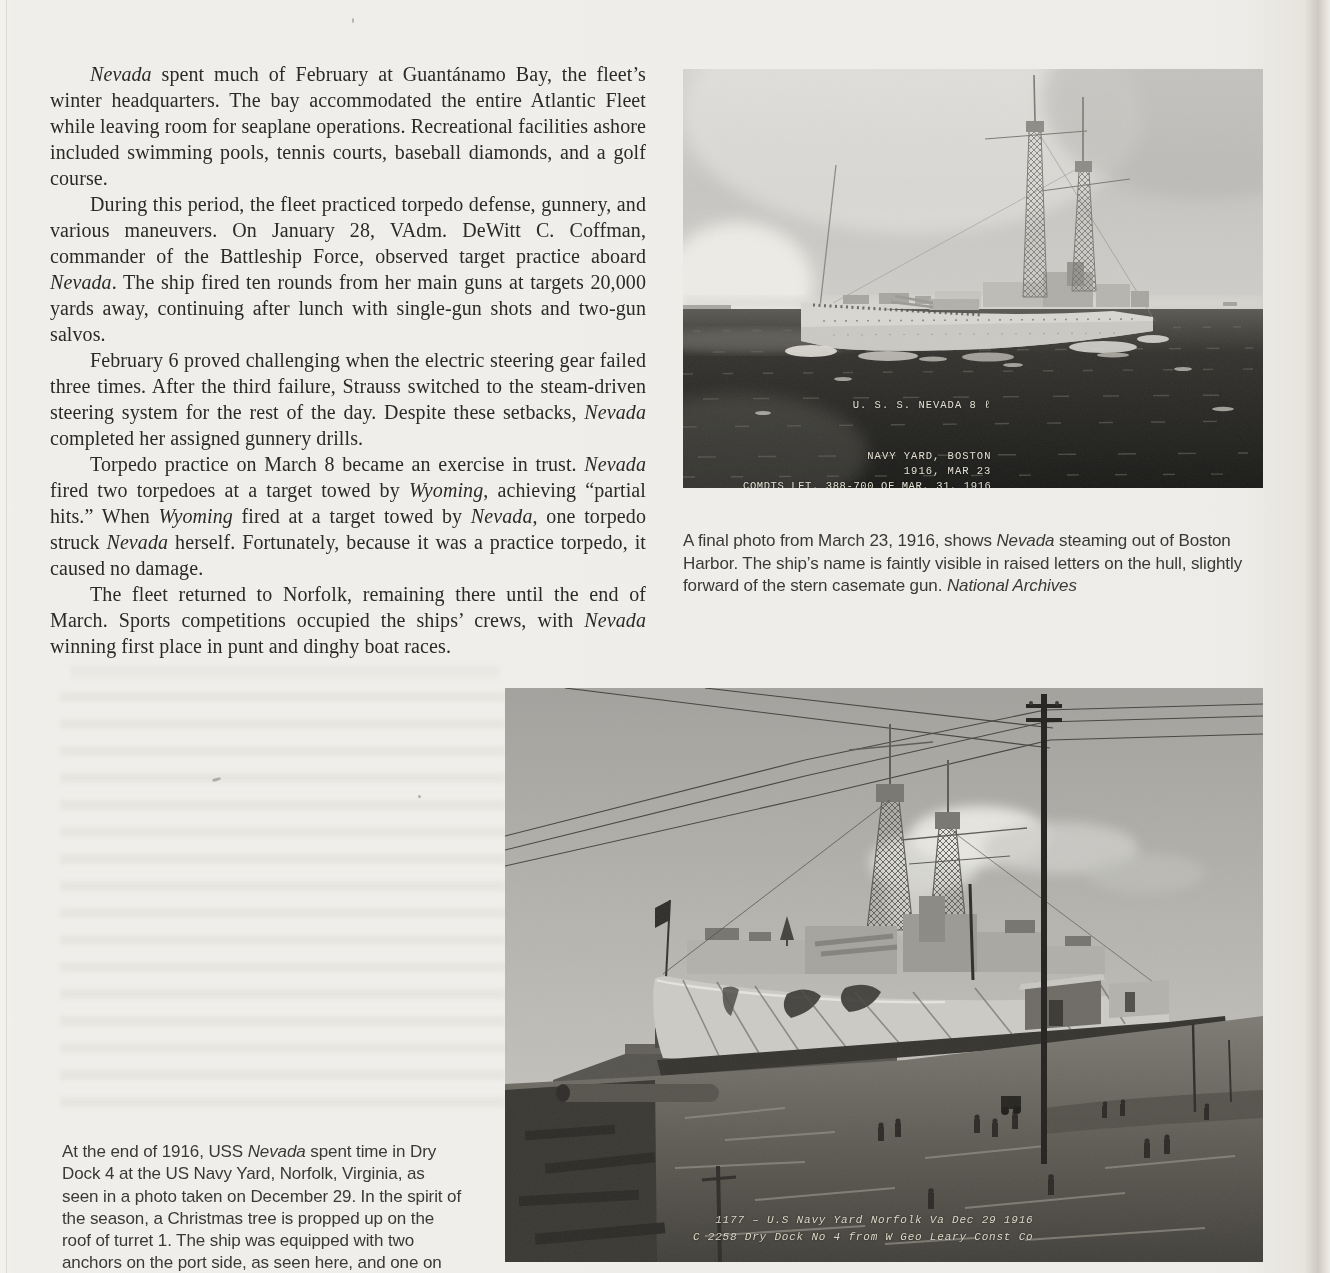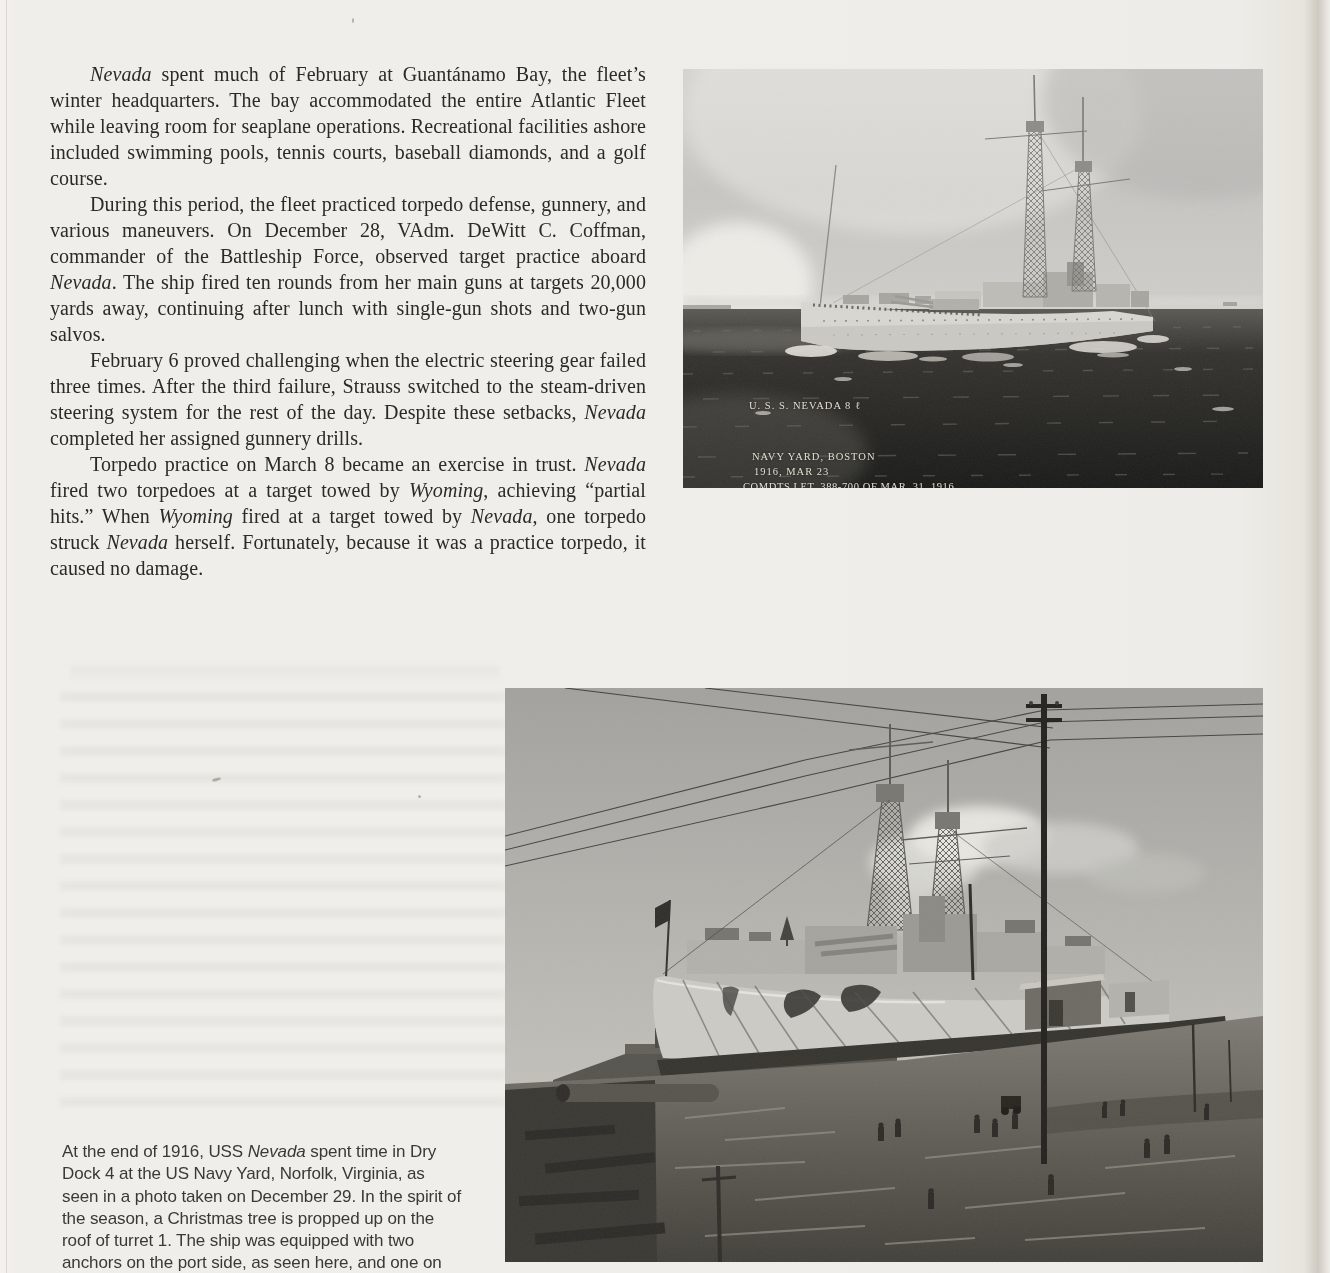"During this period, the fleet" span { text: December -> January }
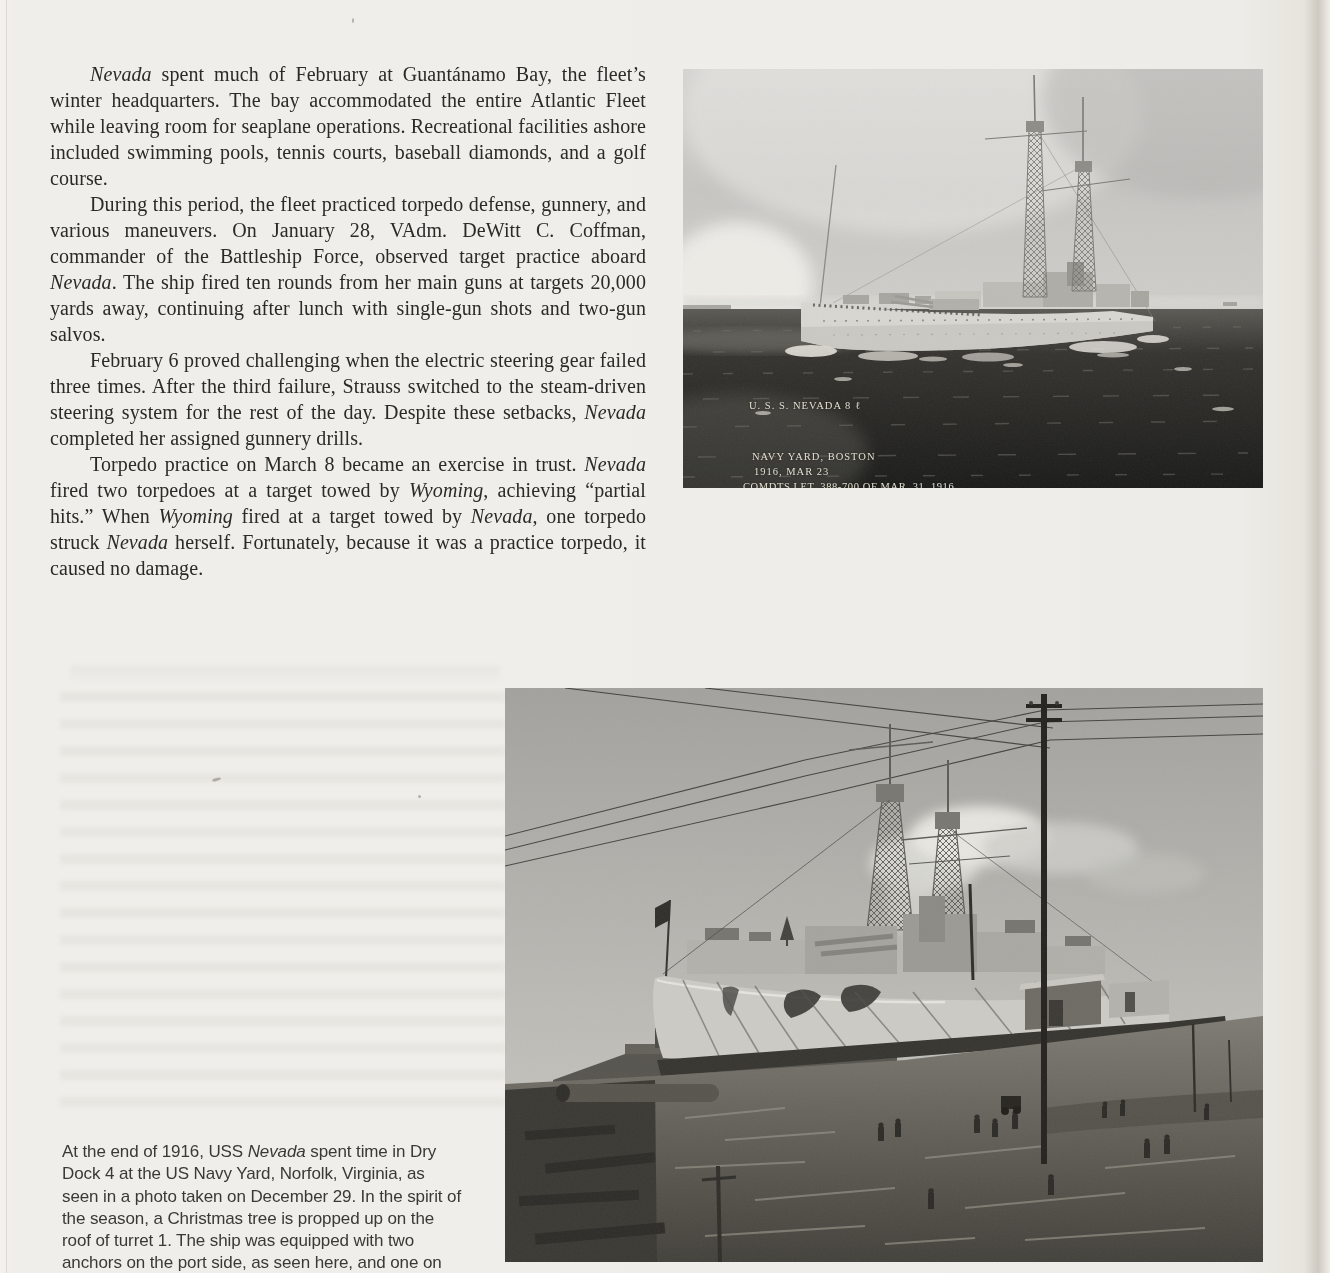"U. S. S. NEVADA 8" .annot { font-family: Liberation Serif, serif -> Liberation Mono, monospace; text-align: none -> right }
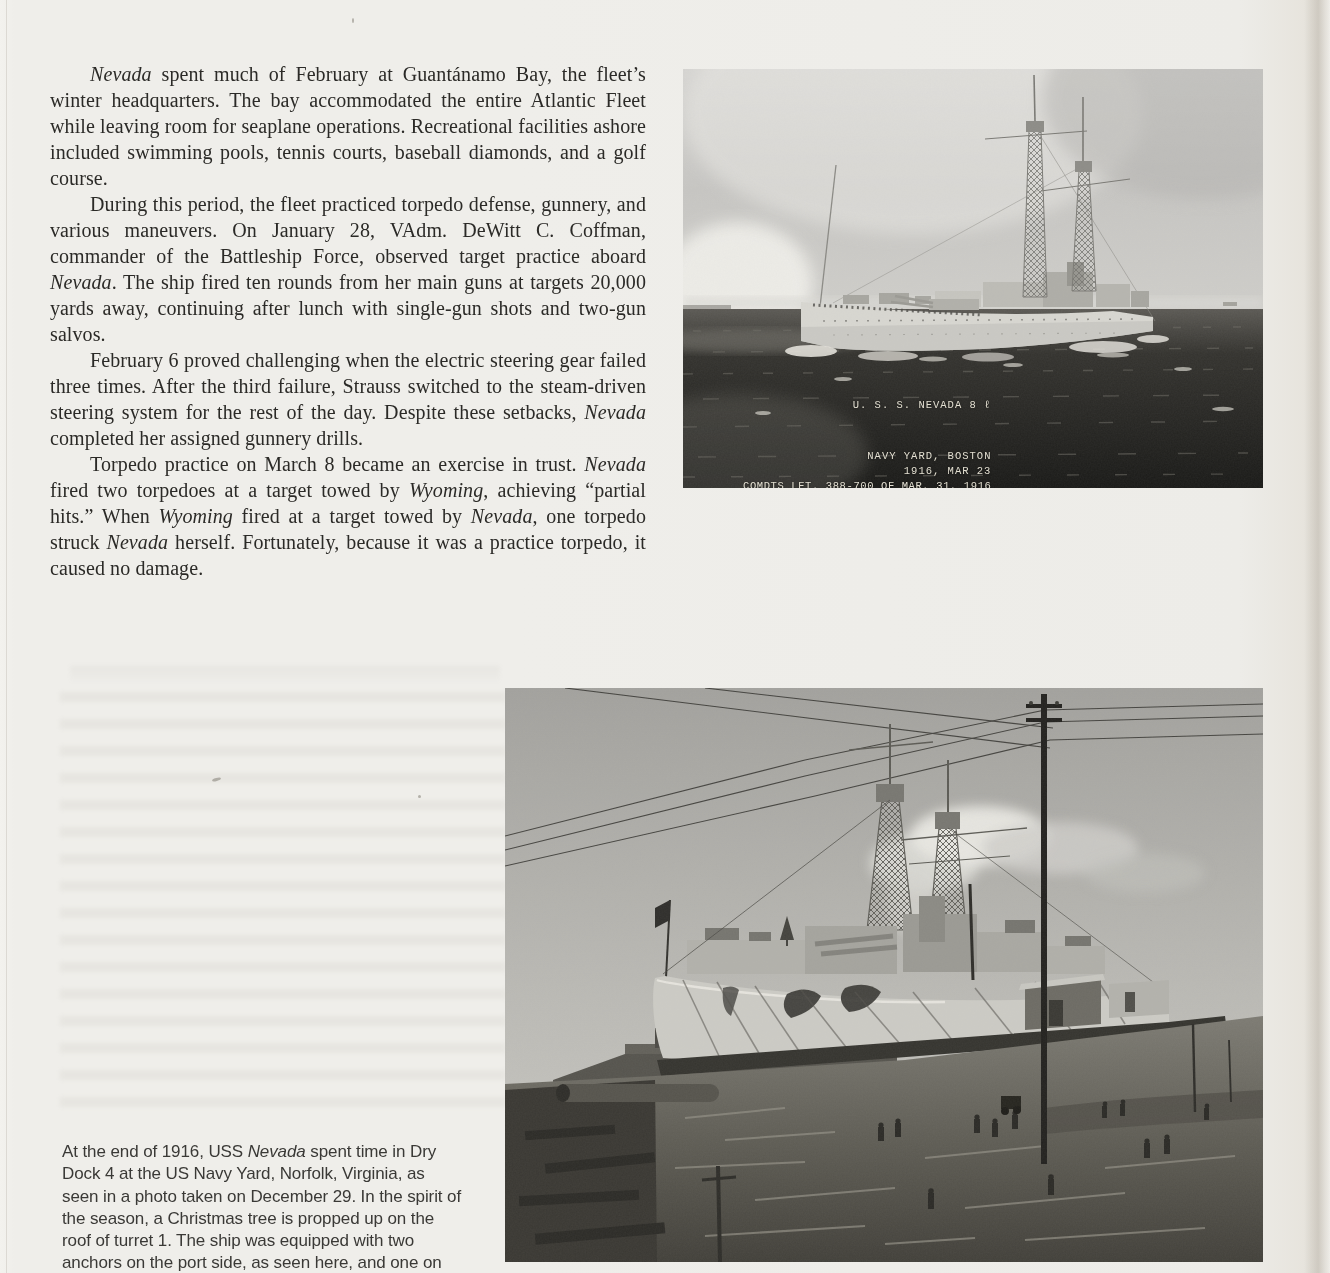"A final photo from March" p.caption { html: none -> <p><span>A final photo from March 23, 1916, shows </span><em>Nevada</em><span> steaming out of Boston Harbor. The ship’s name is faintly visible in raised letters on the hull, slightly forward of the stern casemate gun. </span><em>National Archives</em></p> }
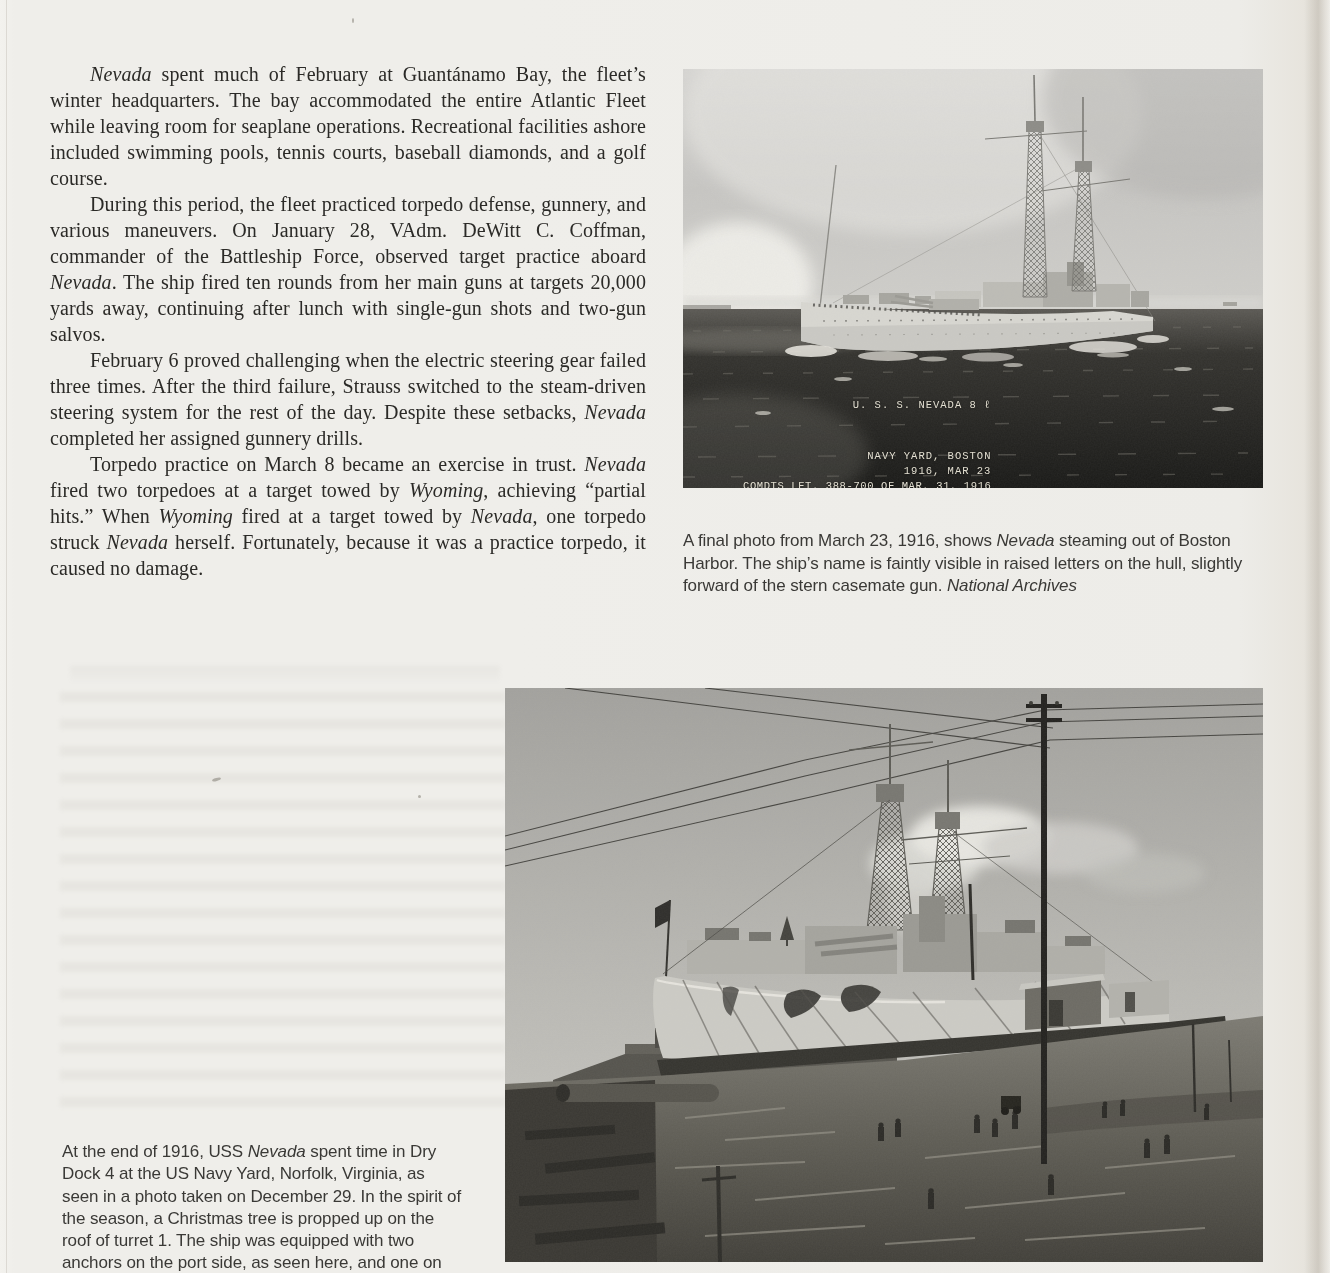"The fleet returned to Norfolk," p { html: none -> <p><span>The fleet returned to Norfolk, remaining there until the end of March. Sports competitions occupied the ships’ crews, with </span><em>Nevada</em><span> winning first place in punt and dinghy boat races.</span></p> }
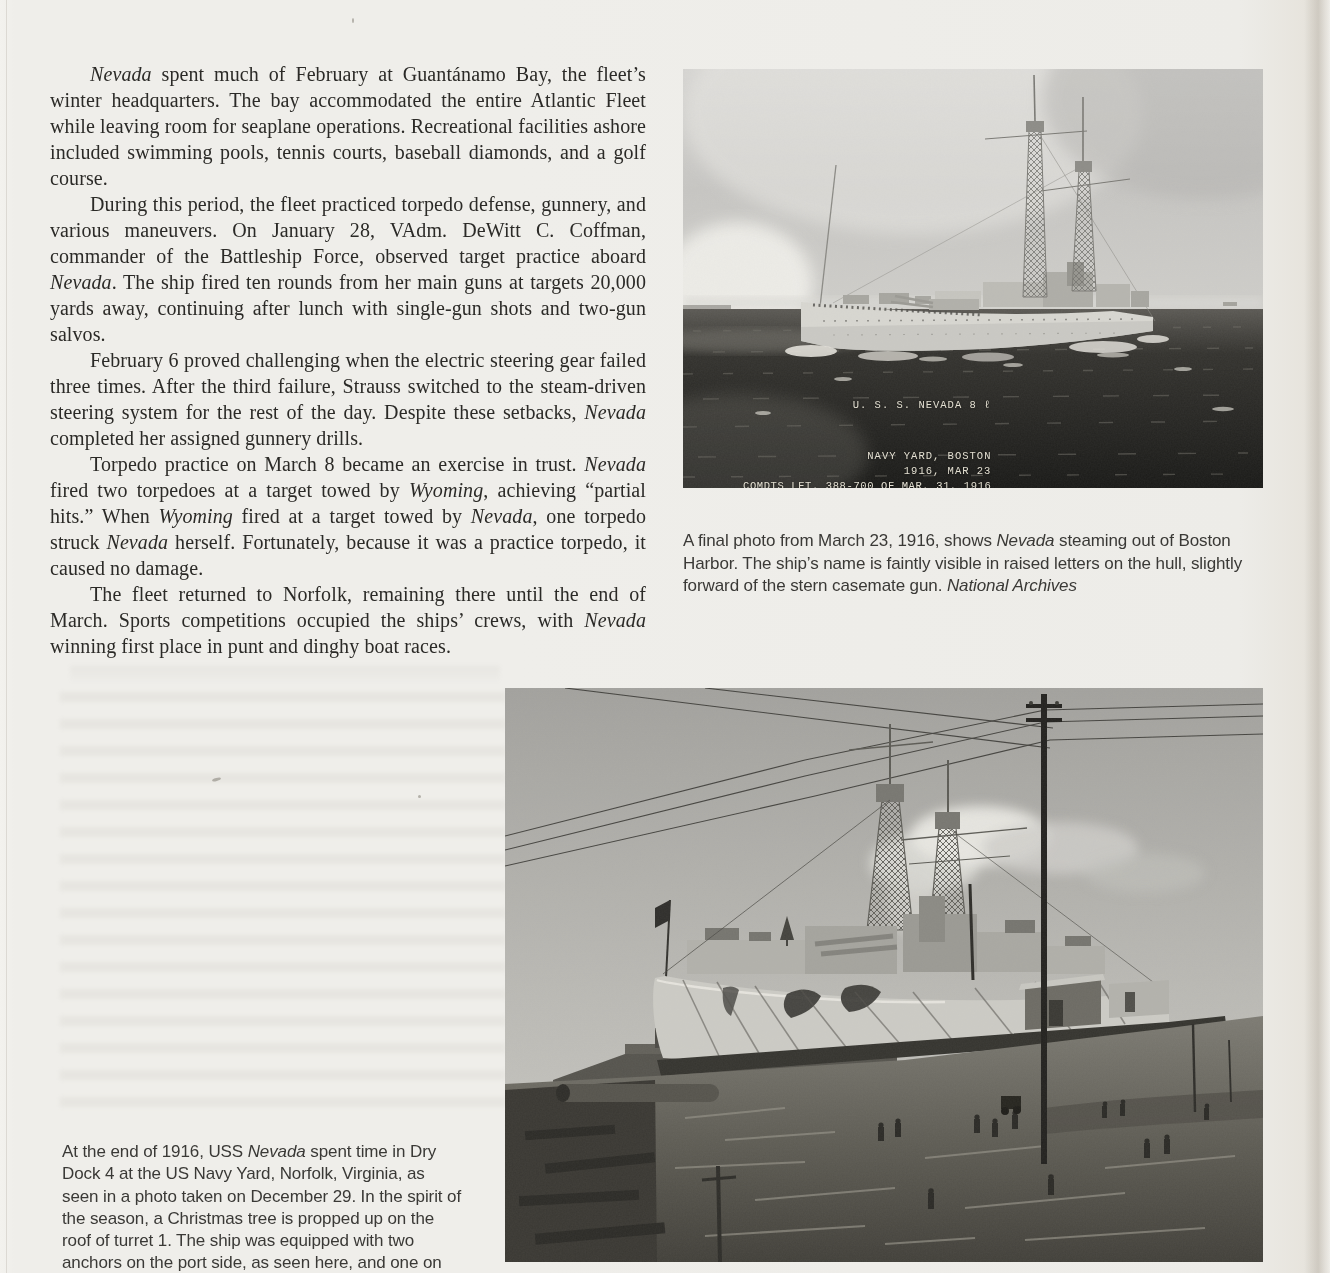"1177 – U.S Navy Yard" div.annot { html: none -> <div> <div>1177 – U.S Navy Yard Norfolk Va Dec 29 1916</div> <div>C 2258 Dry Dock No 4 from W Geo Leary Const Co</div> </div> }
